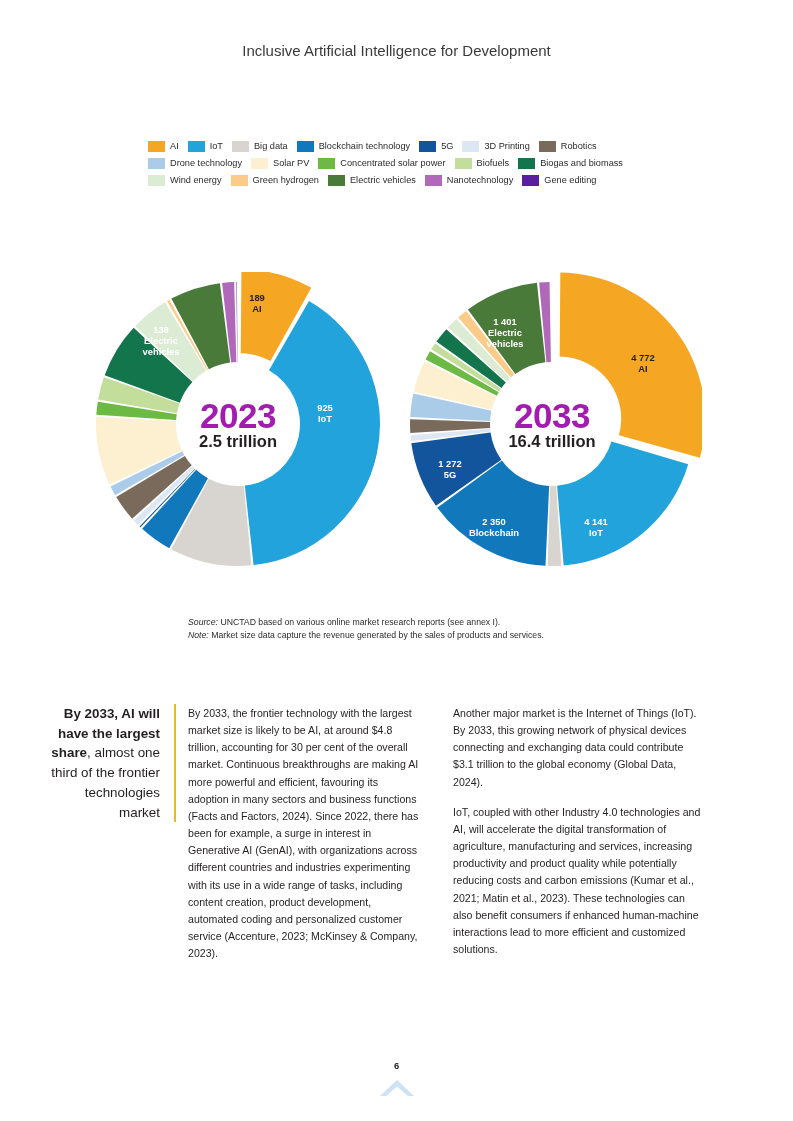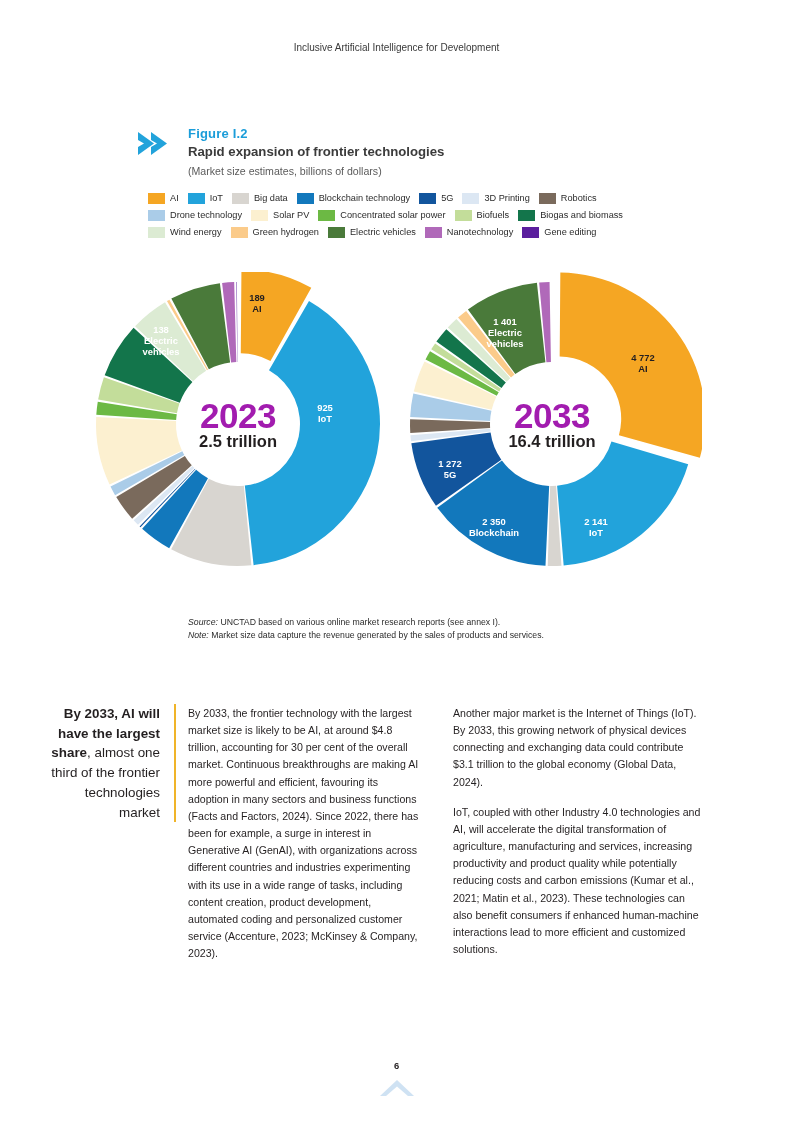"Inclusive Artificial Intelligence for" .page-header .hdr-sub { font-size: 10px -> 15px }
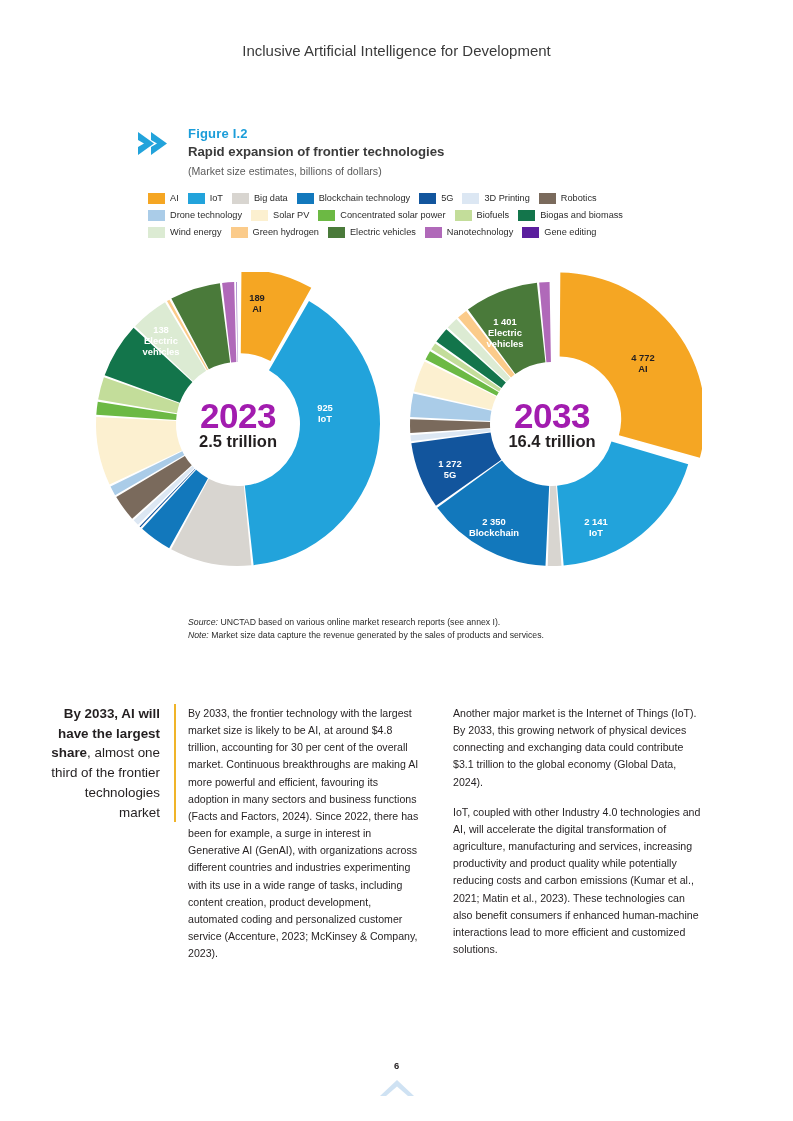"Figure I.2" div.fig-head-row { html: <div> <span> <svg> <path></path> <path></path> </svg> </span> <div>Figure I.2</div> <div>Rapid expansion of frontier technologies</div> <div>(Market size estimates, billions of dollars)</div> </div> -> none }
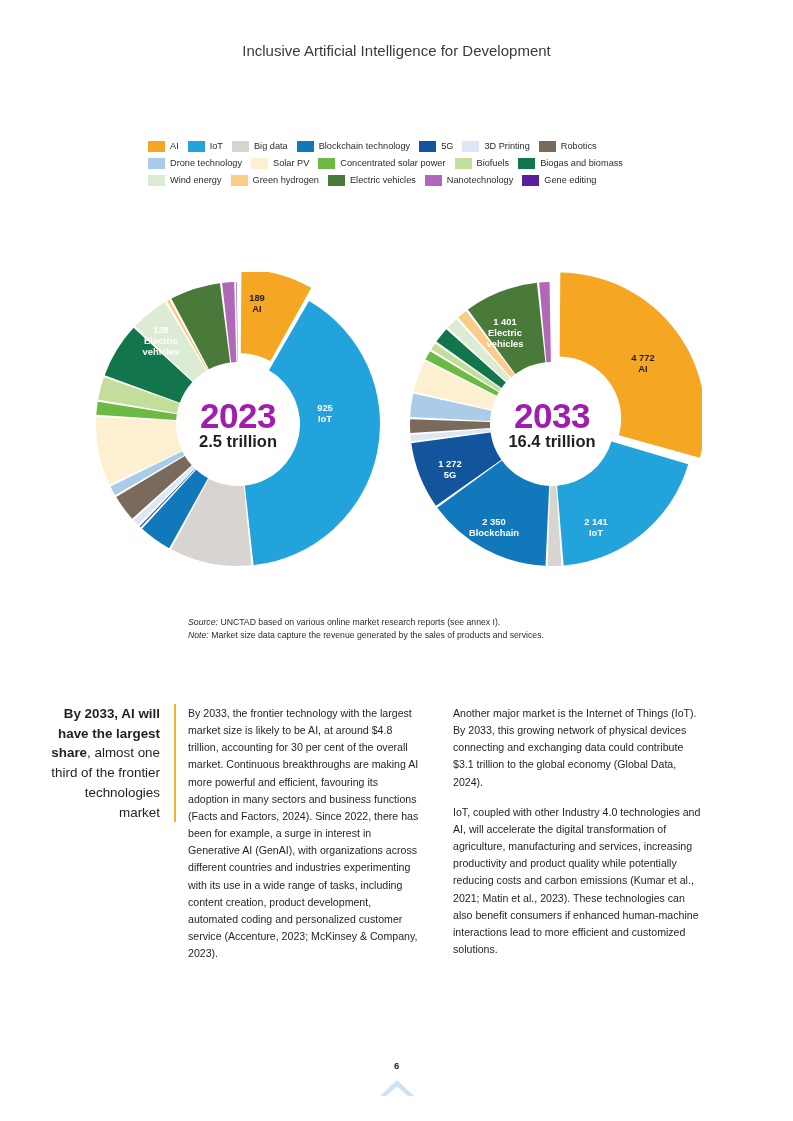"2 141" span { text: 2 141 -> 4 141 }
